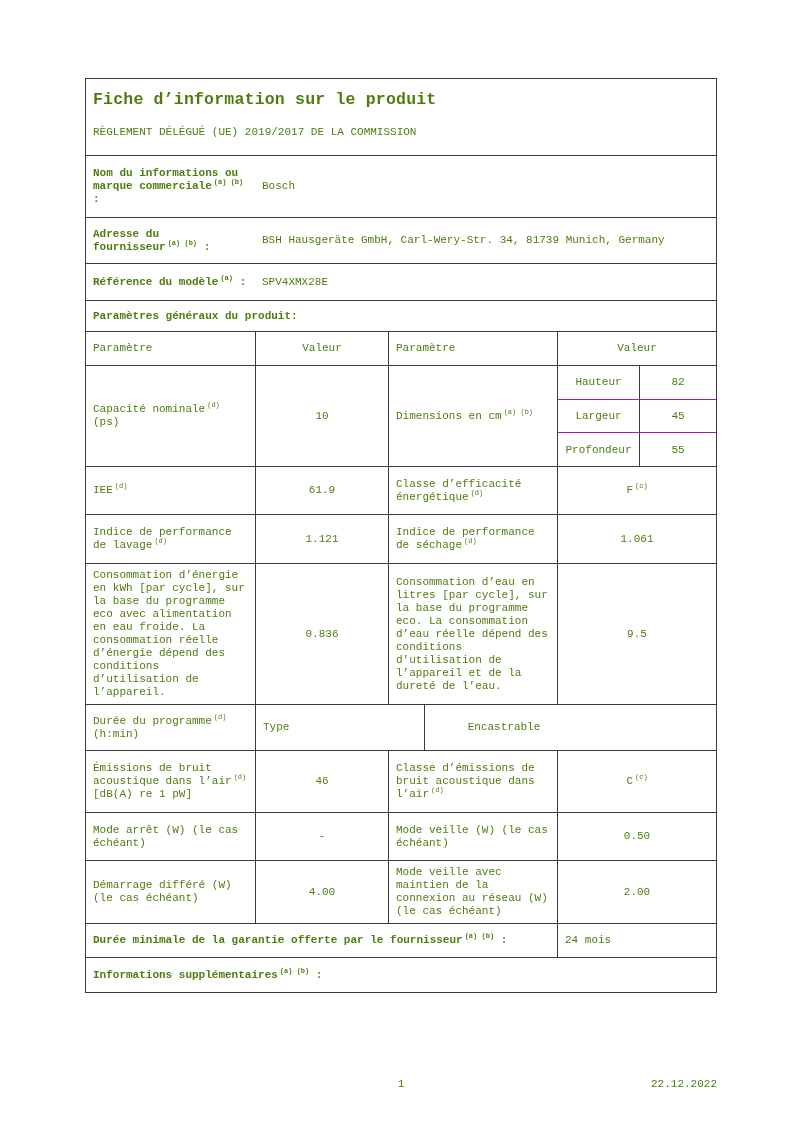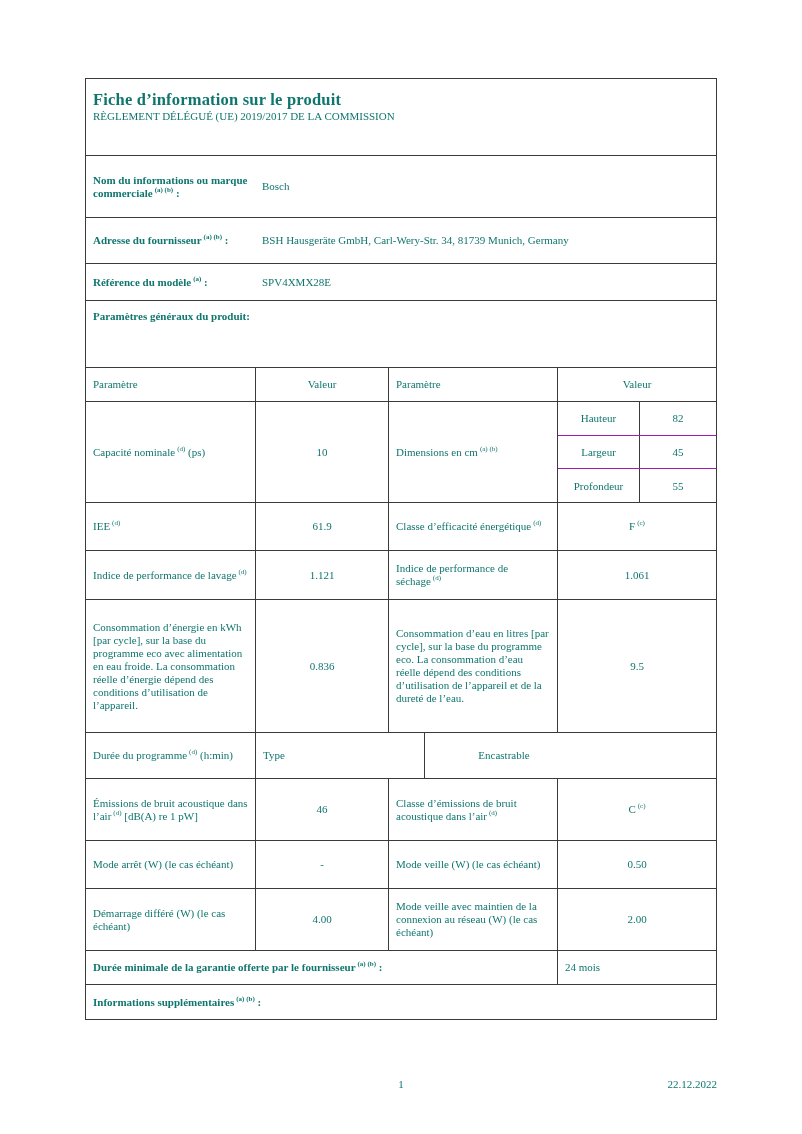"Fiche d’information sur le produit" .page { color: #0f766e -> #4d7c0f; font-family: Liberation Serif, serif -> Liberation Mono, monospace }
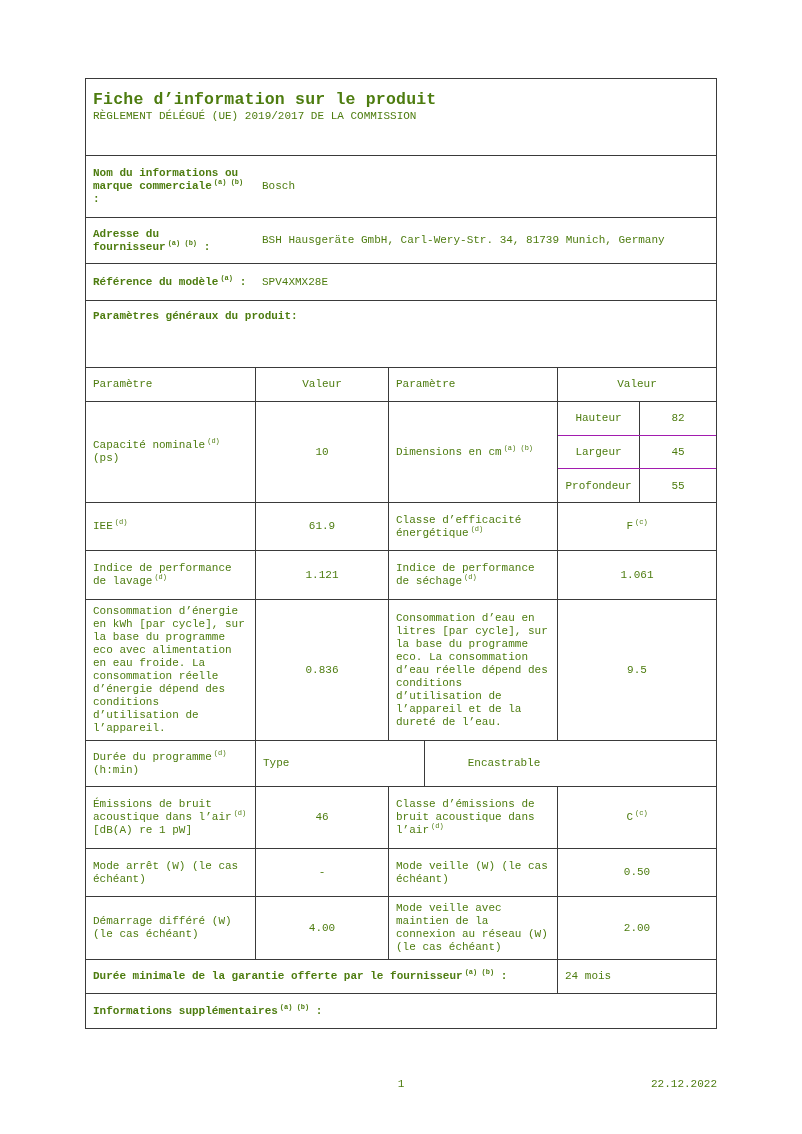"RÈGLEMENT DÉLÉGUÉ (UE) 2019/2017 DE" .doc-subtitle { margin-top: 0 -> 16px }
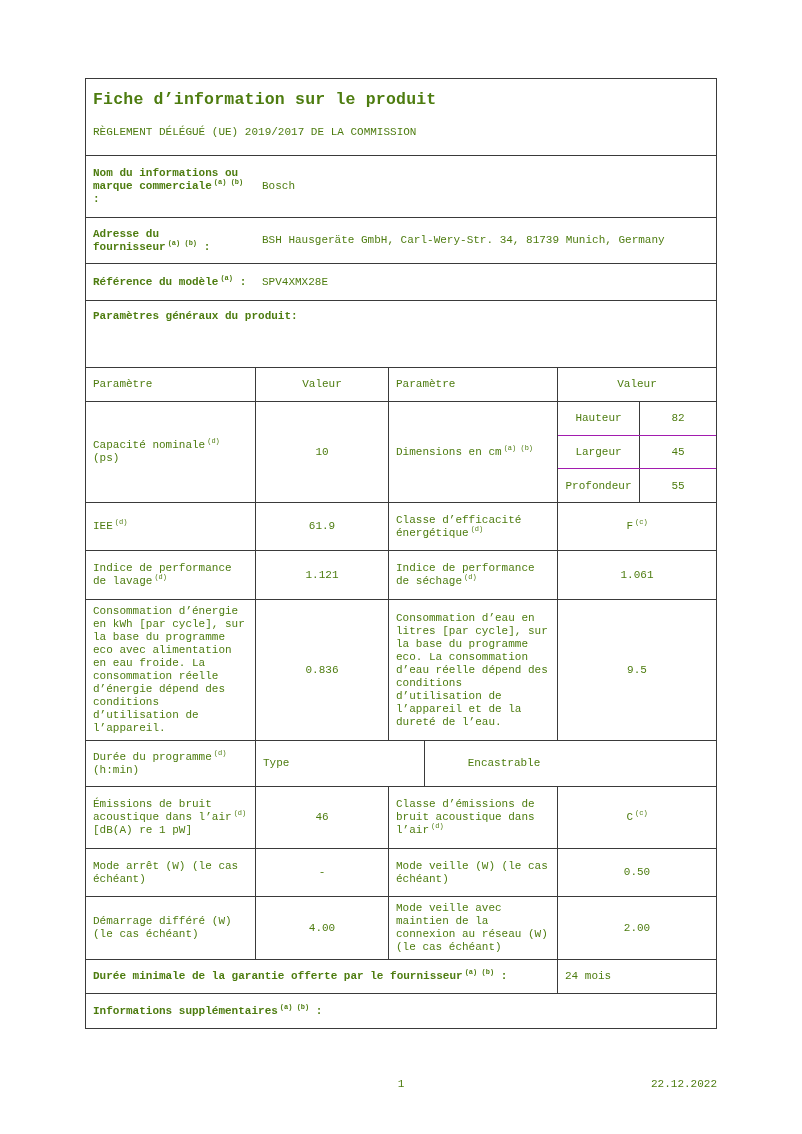"Paramètre" .r-headers { margin-top: 36px -> none }
